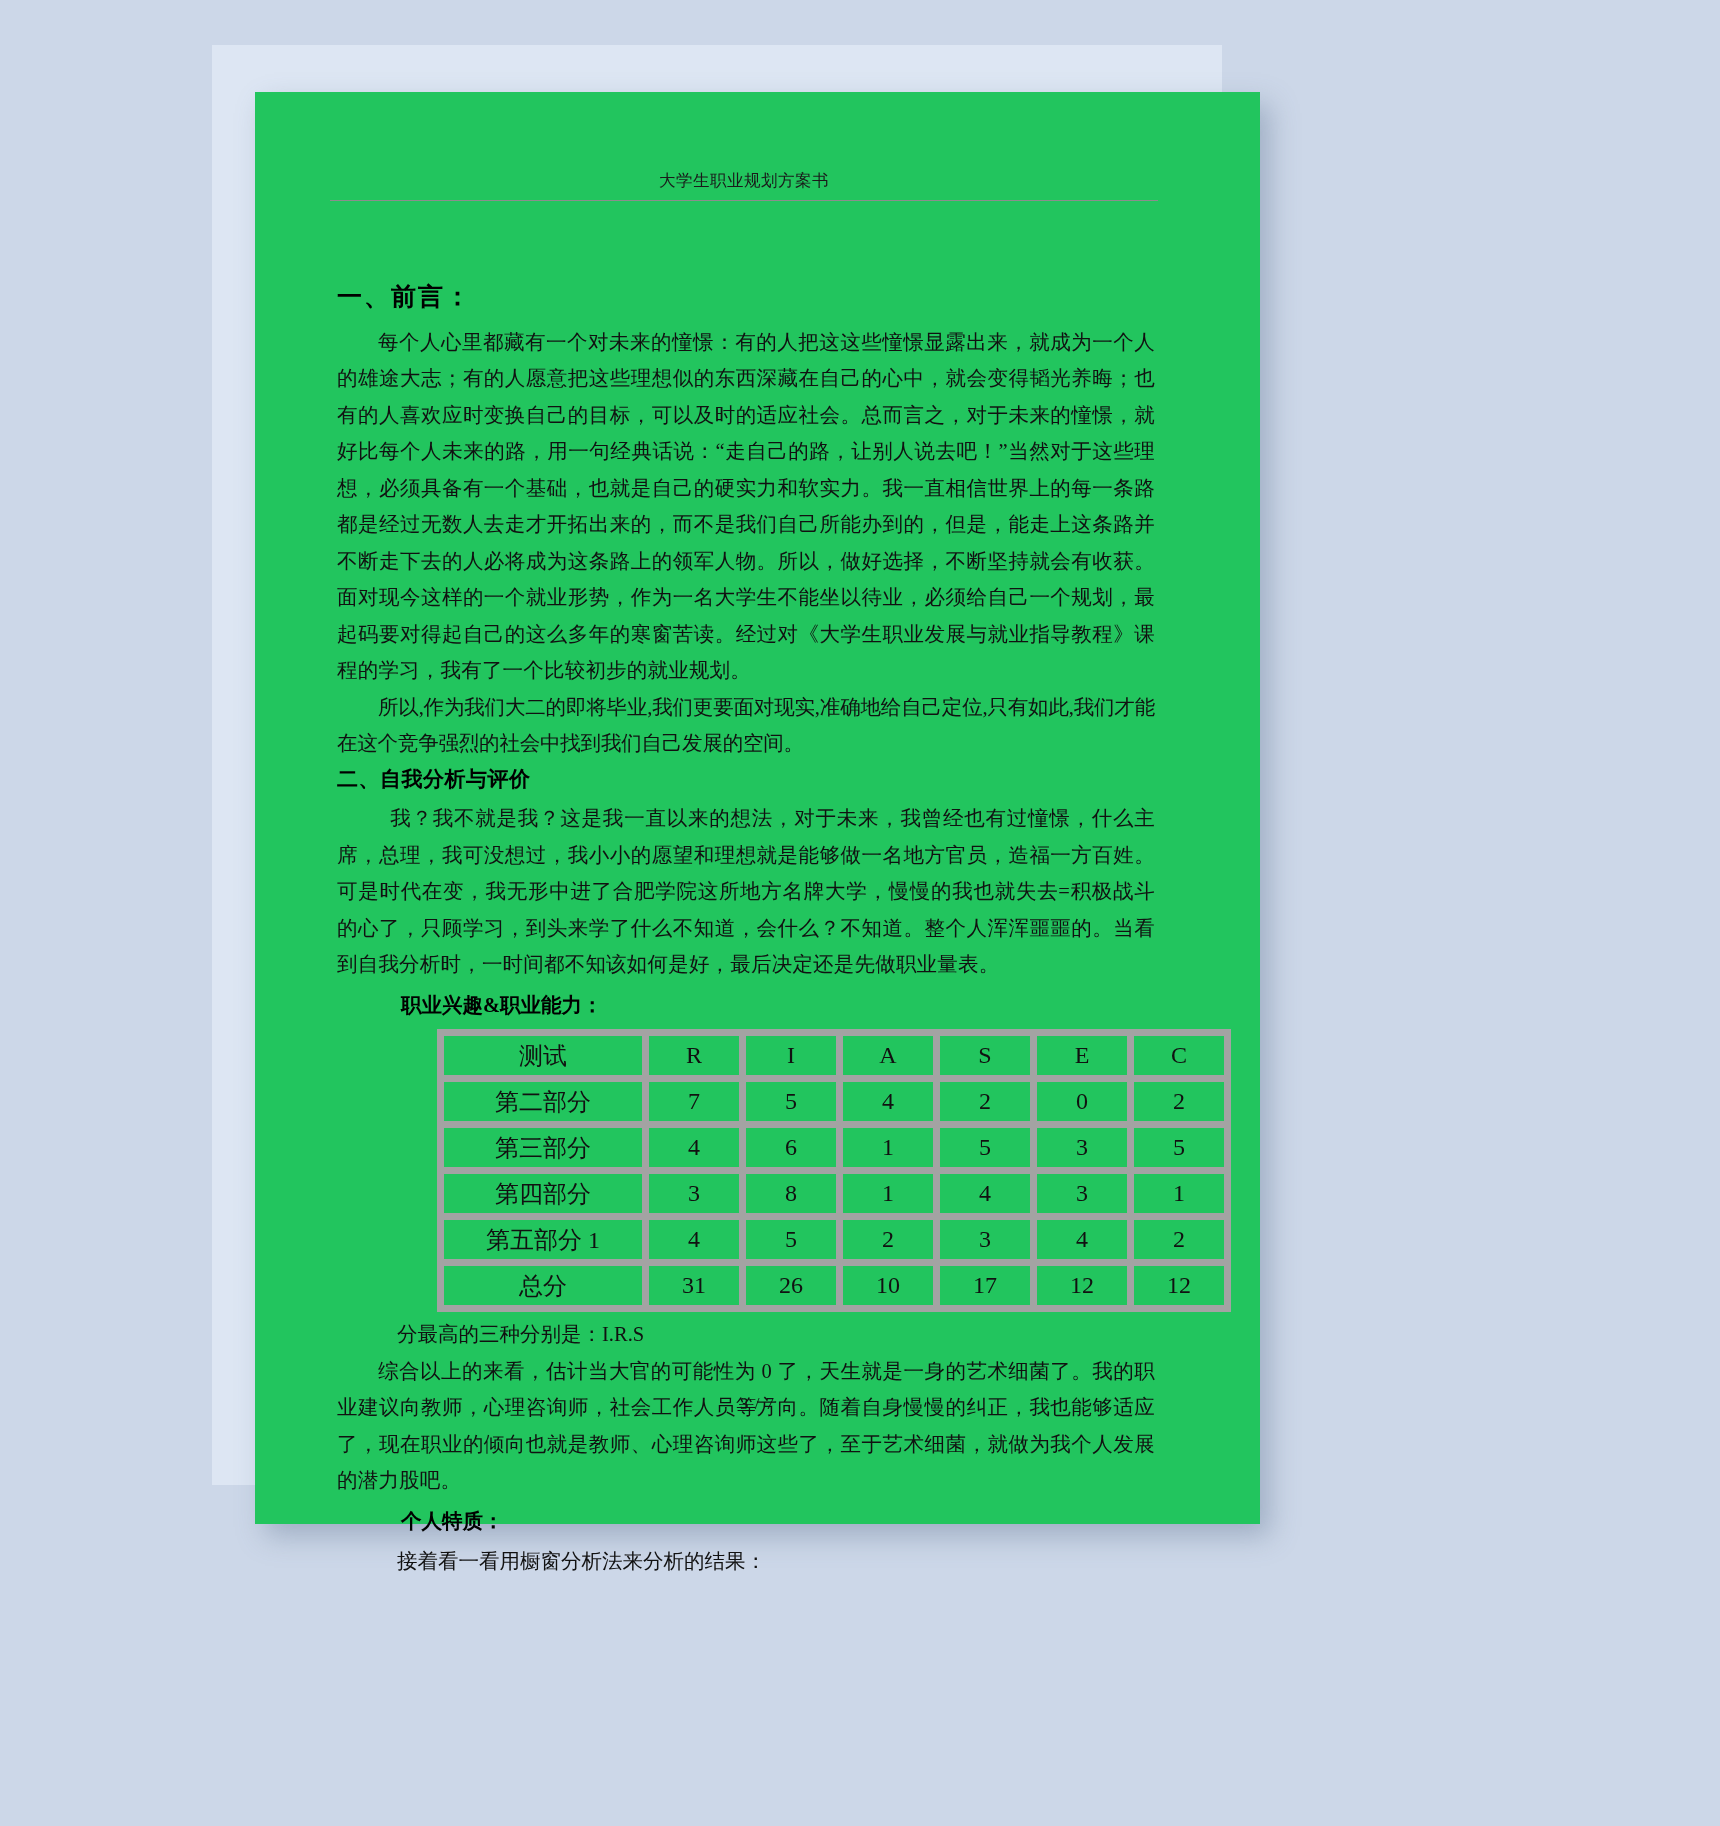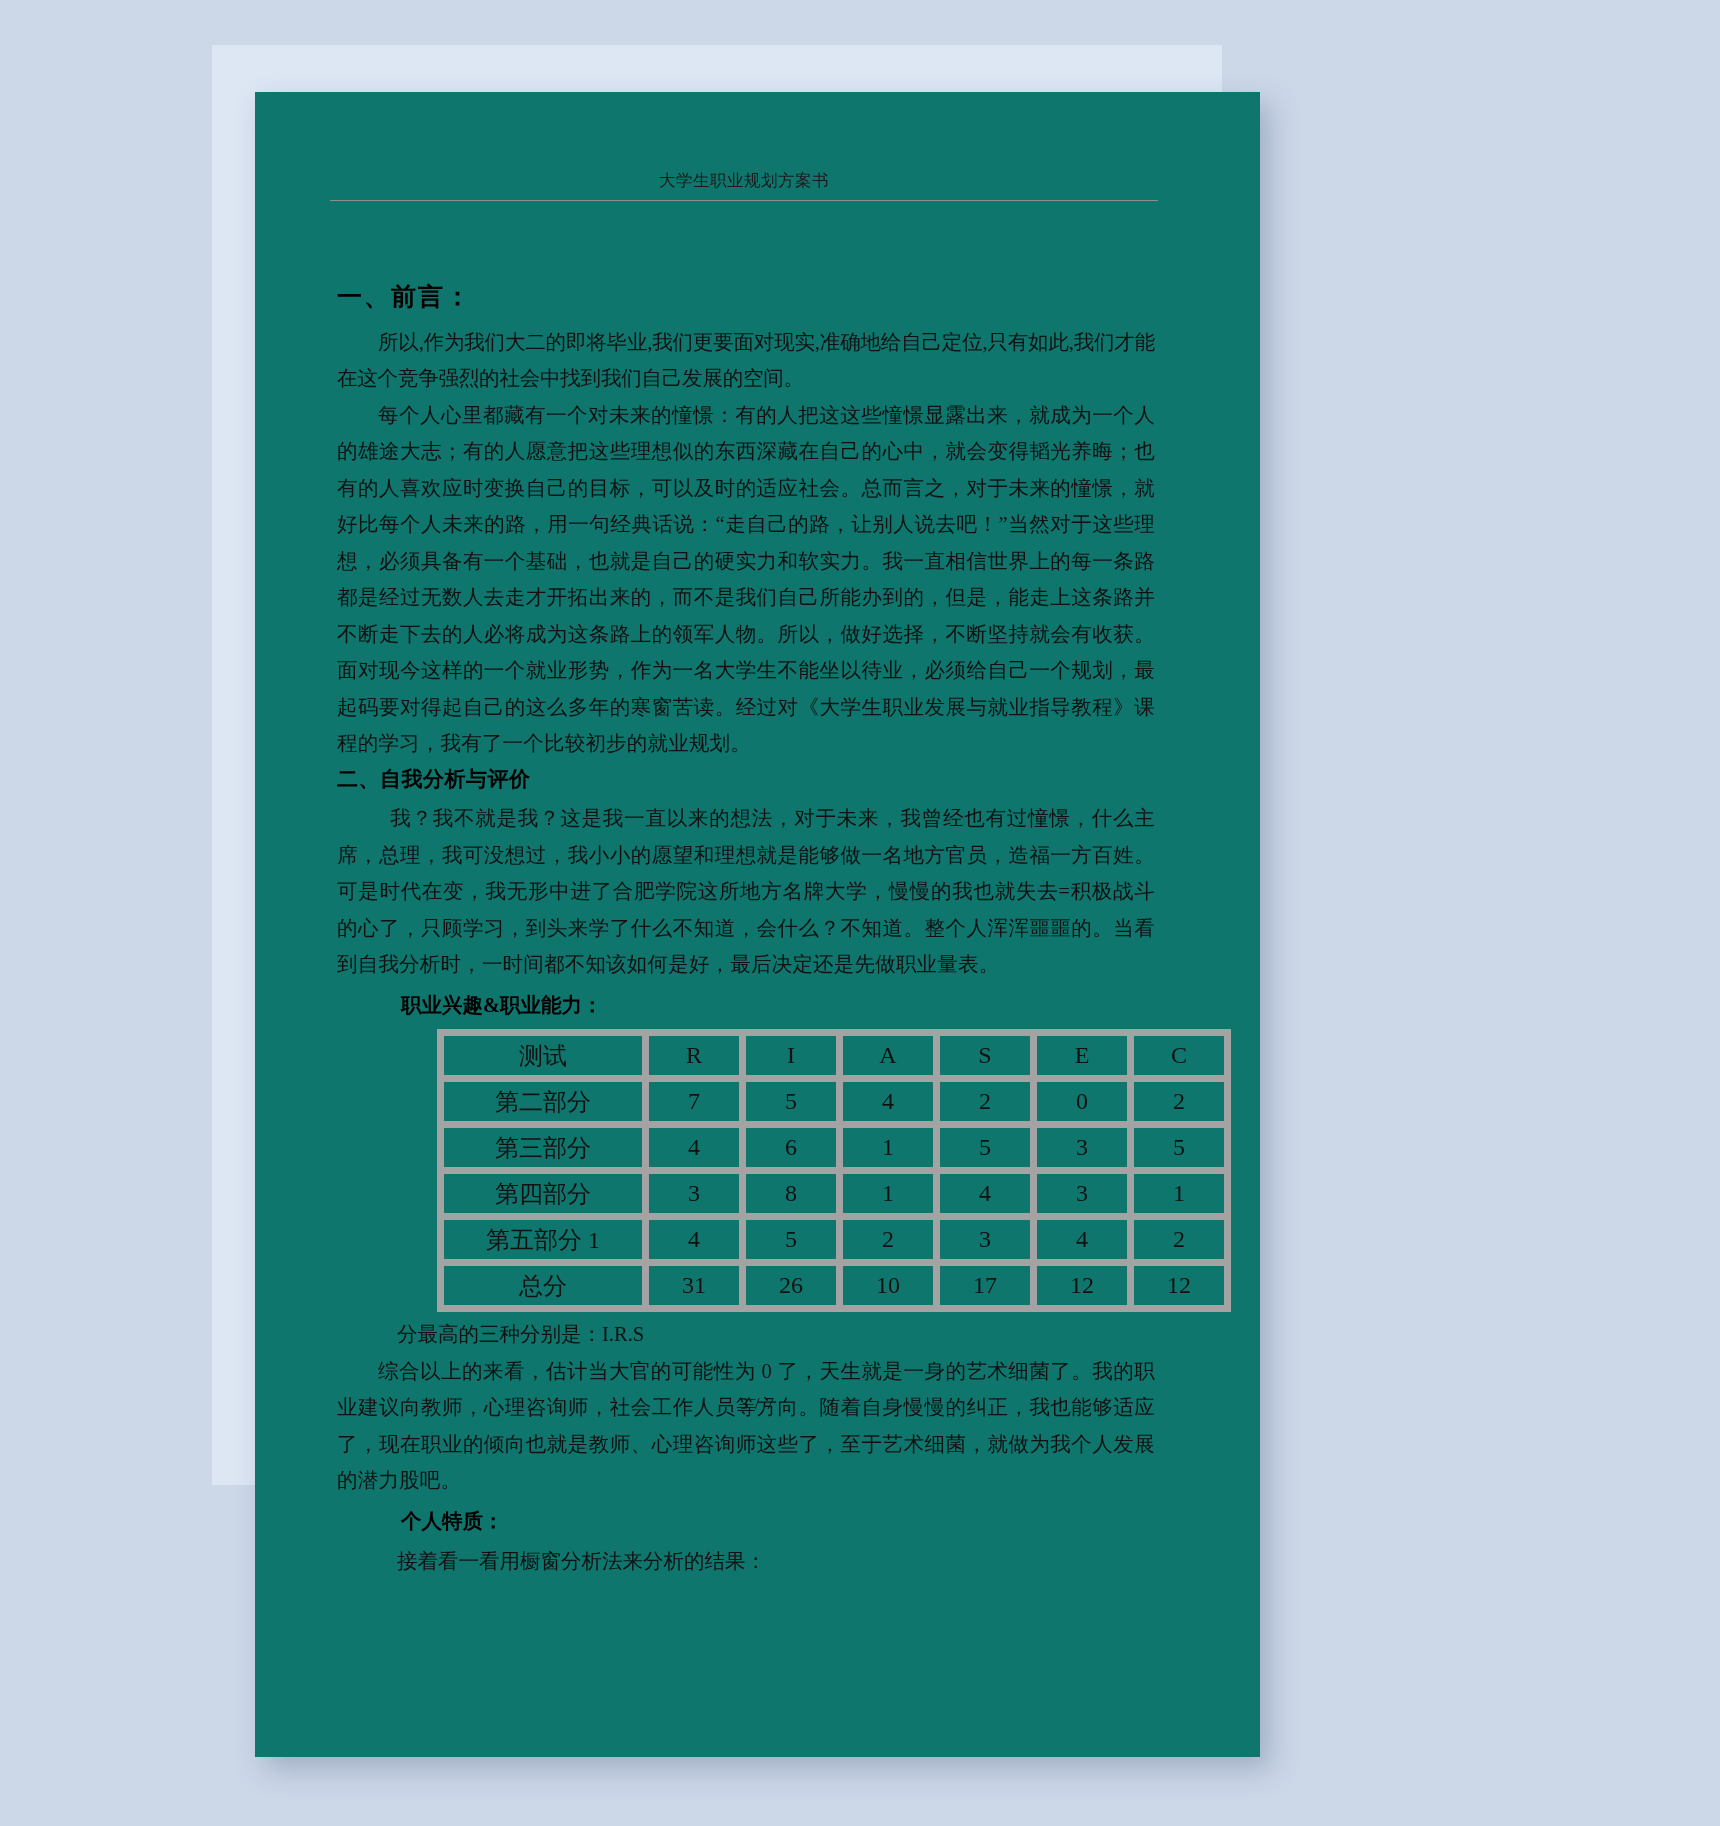"大学生职业规划方案书" #page { background: #0f766e -> #22c55e; height: 1665px -> 1432px }
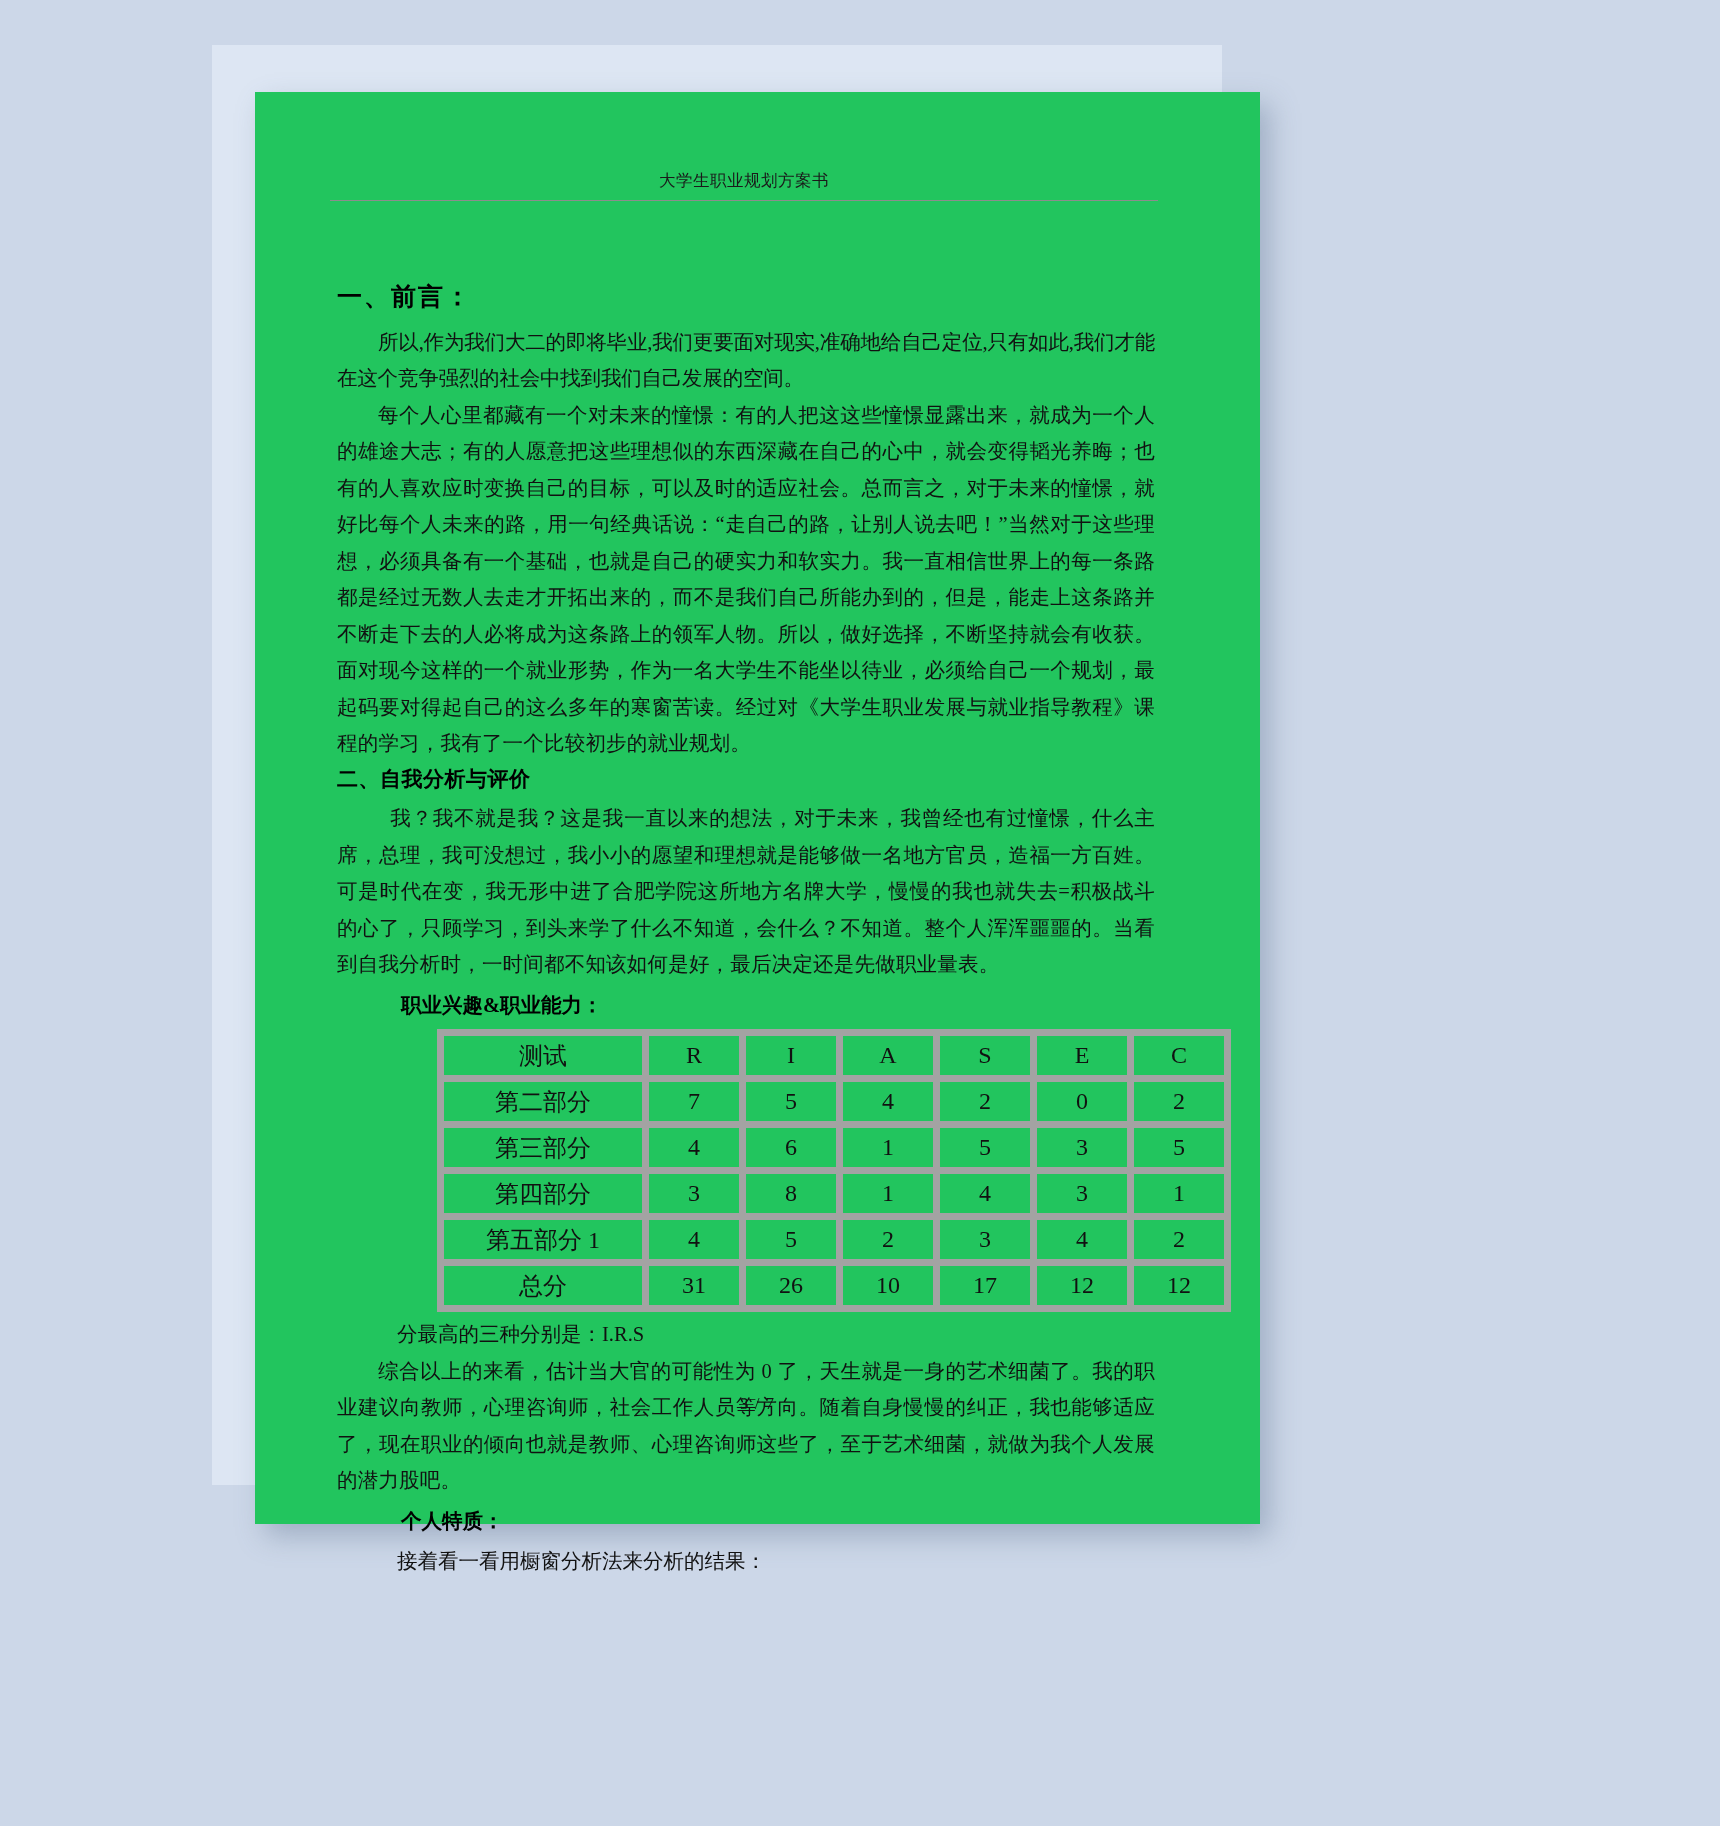"所以,作为我们大二的即将毕业,我们更要面对现实,准确地给自己定位,只有如此,我们" p.para { order: before "每个人心里都藏有一个对未来的憧憬：有的人把这这些憧憬显露出来，就成为一个人的雄途" -> after "每个人心里都藏有一个对未来的憧憬：有的人把这这些憧憬显露出来，就成为一个人的雄途" }
